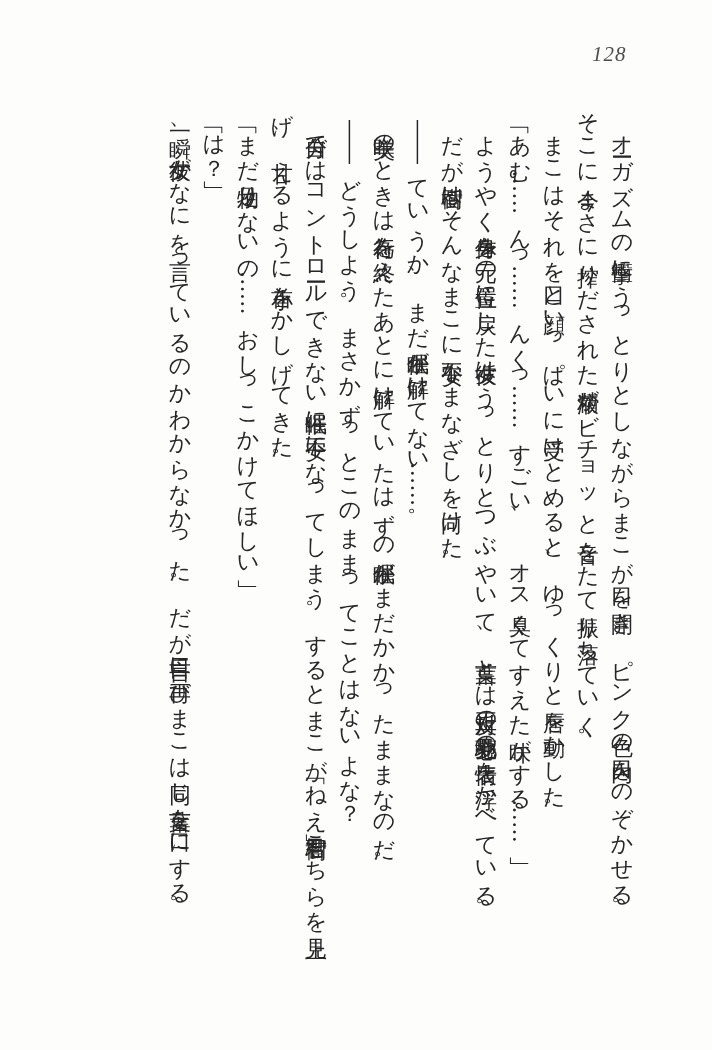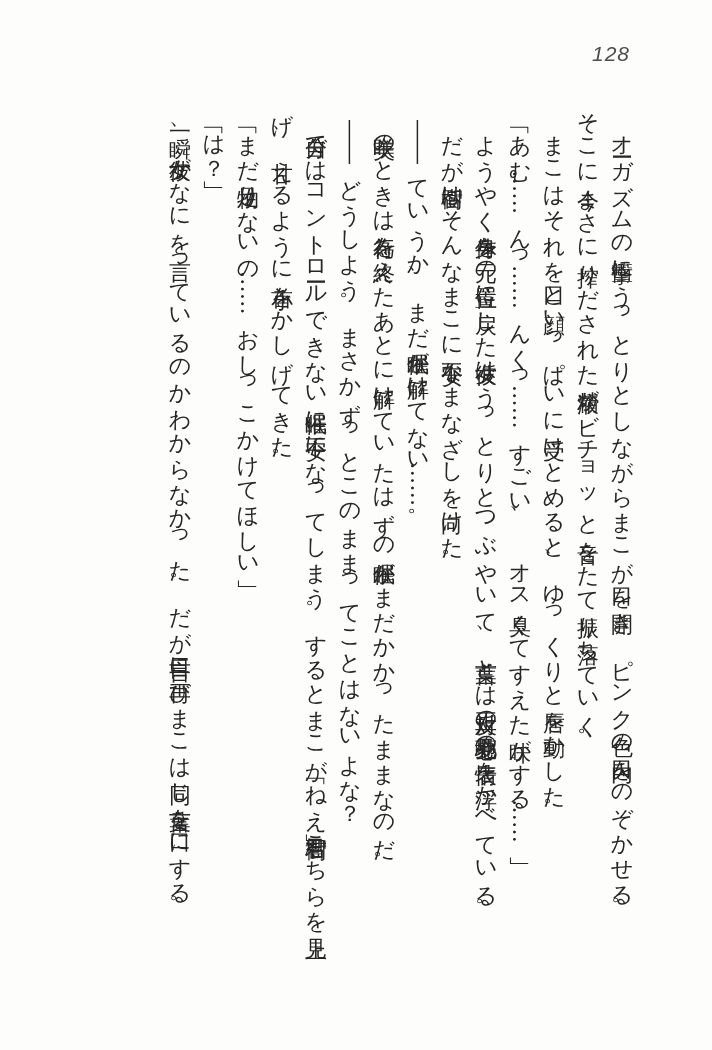"128" .page-number { font-family: Liberation Sans, sans-serif -> Liberation Serif, serif }
